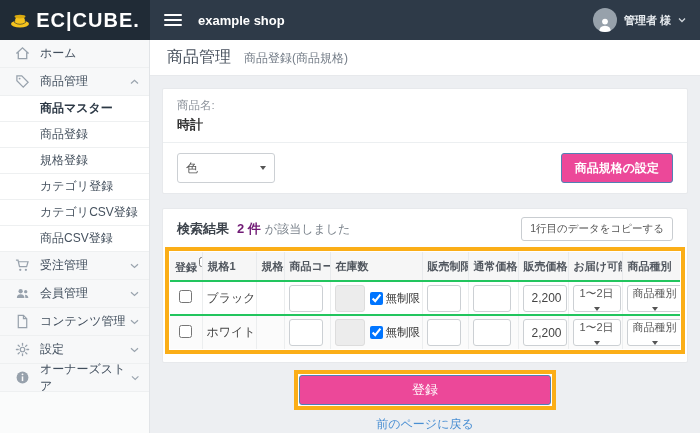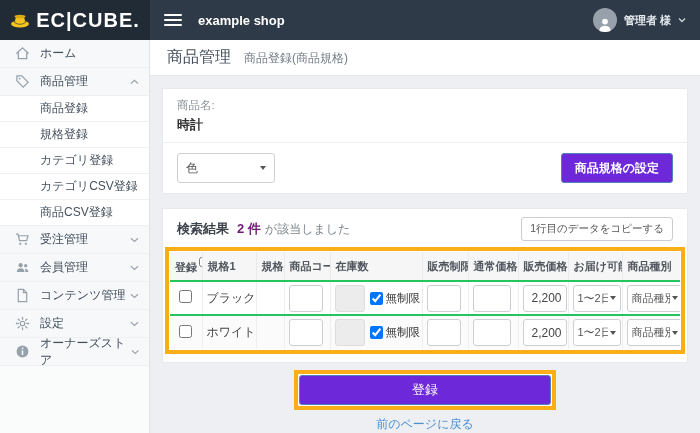"商品マスター" div.nav-item { html: none -> <div> <span>商品マスター</span> </div> }
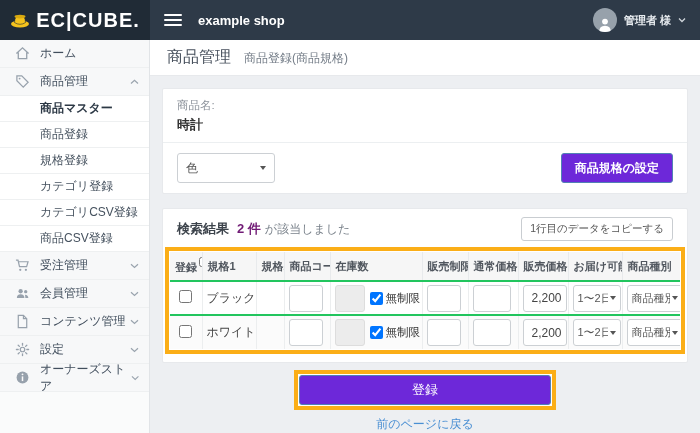"商品規格の設定" .btn-primary { background: #6d28d9 -> #ec4899 }
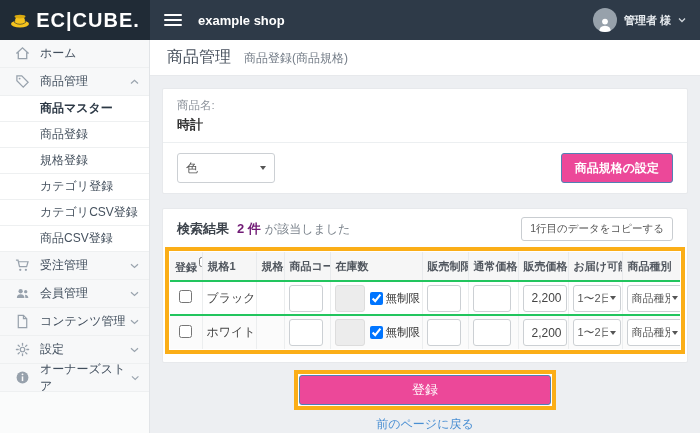"1〜2日" .cell-select { flex-direction: none -> column }
